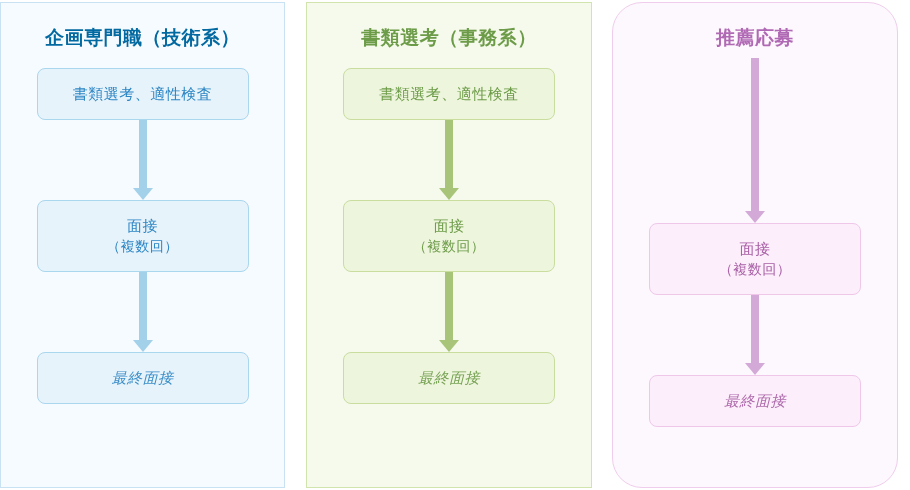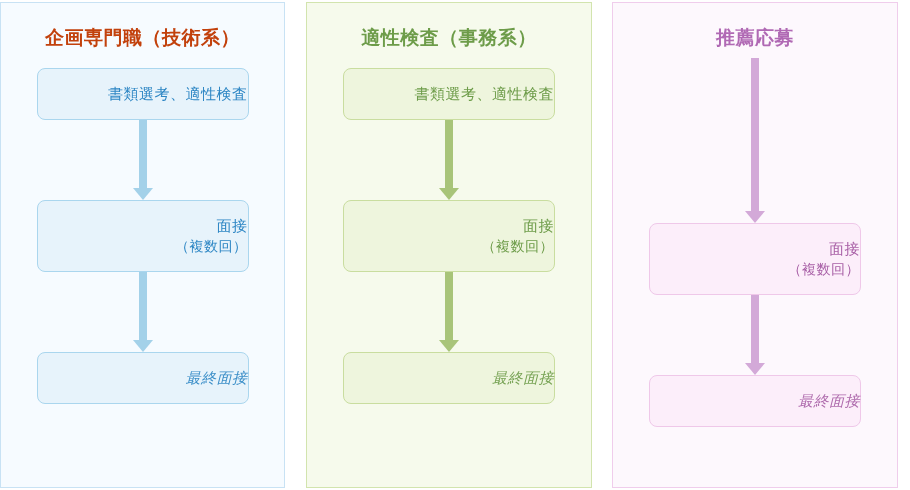"企画専門職（技術系）" .track.tech .track-title { color: #c2410c -> #0369a1 }
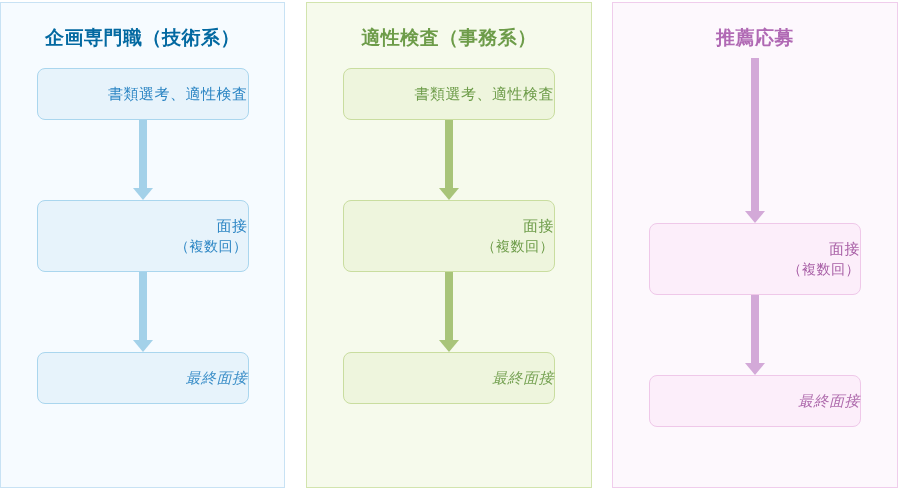"適性検査（事務系）" h2.track-title { text: 適性検査 -> 書類選考 }
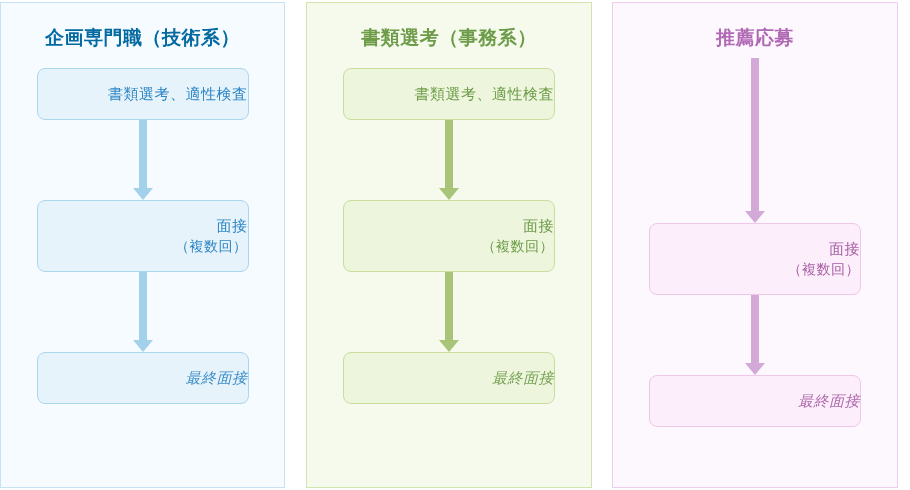"推薦応募" .track.ref { border-radius: none -> 30px }
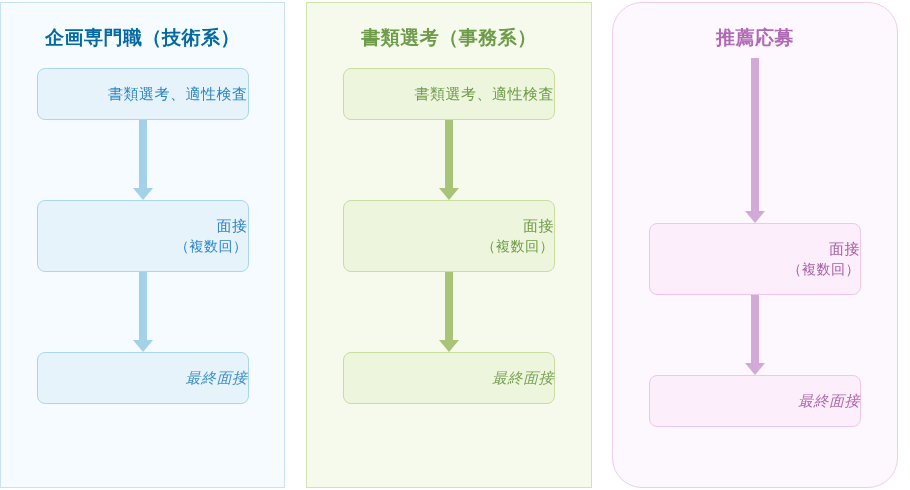"書類選考、適性検査" .stage { align-items: flex-end -> center }
